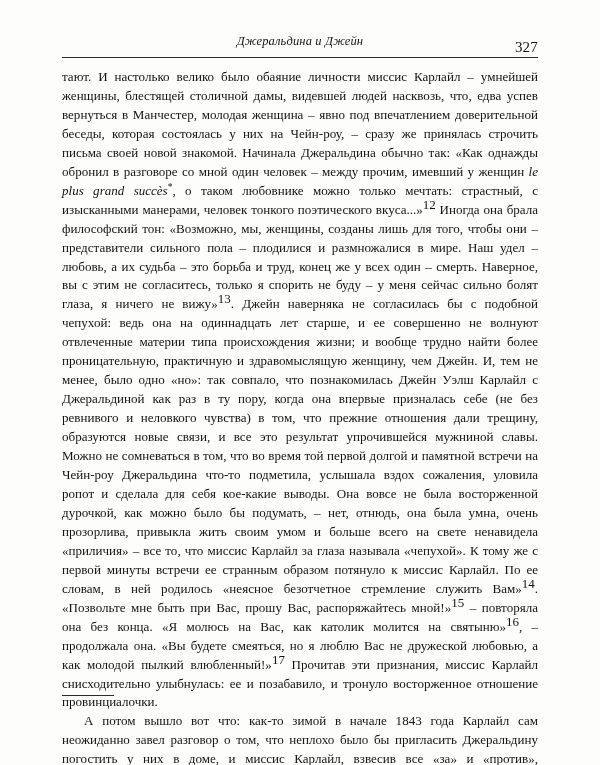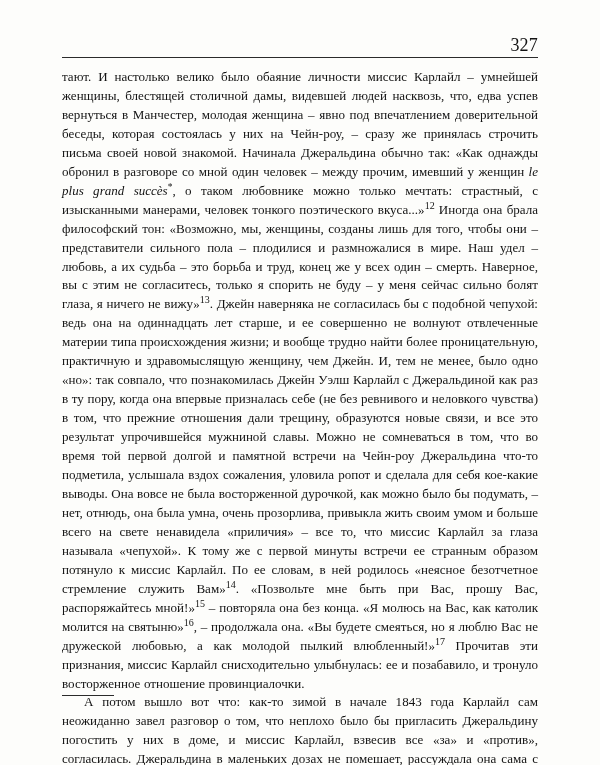"Джеральдина и Джейн" span.runhead-title { html: none -> <span>Джеральдина и Джейн</span> }
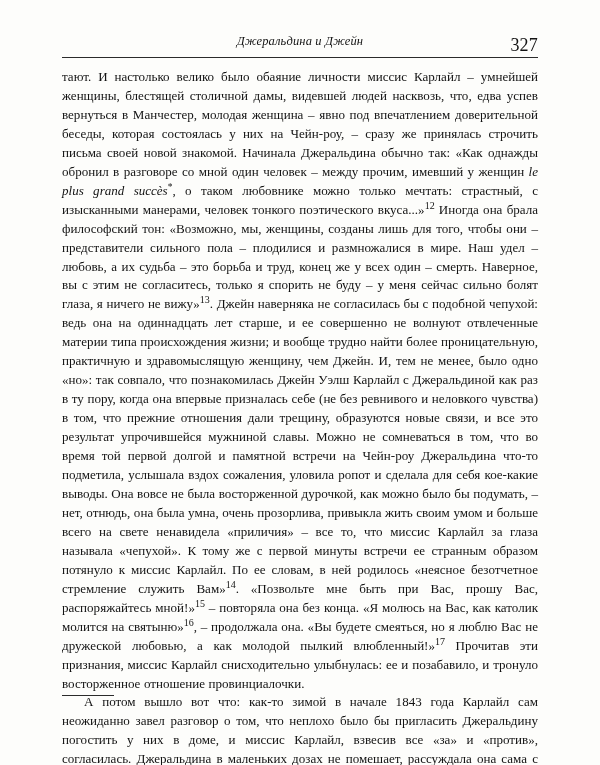"327" .runhead-folio { font-size: 18px -> 15px }
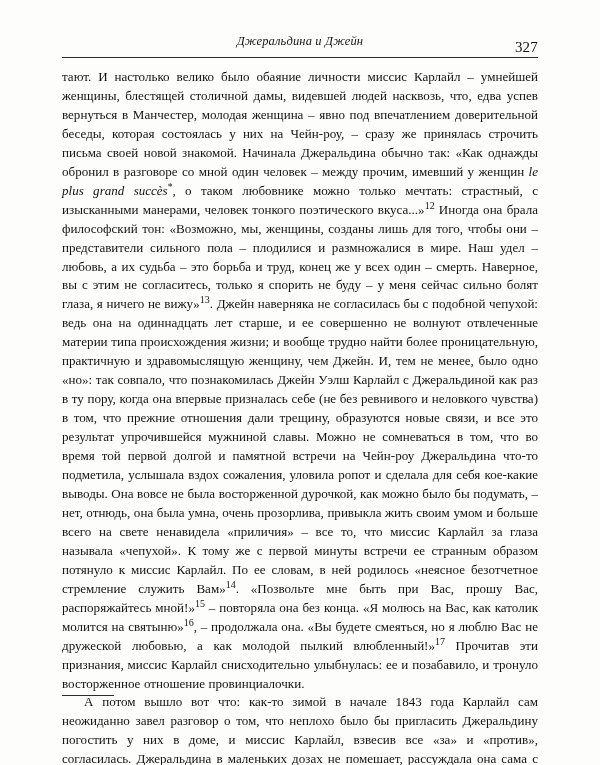"12" sup.fn { font-size: 10px -> 13px }
